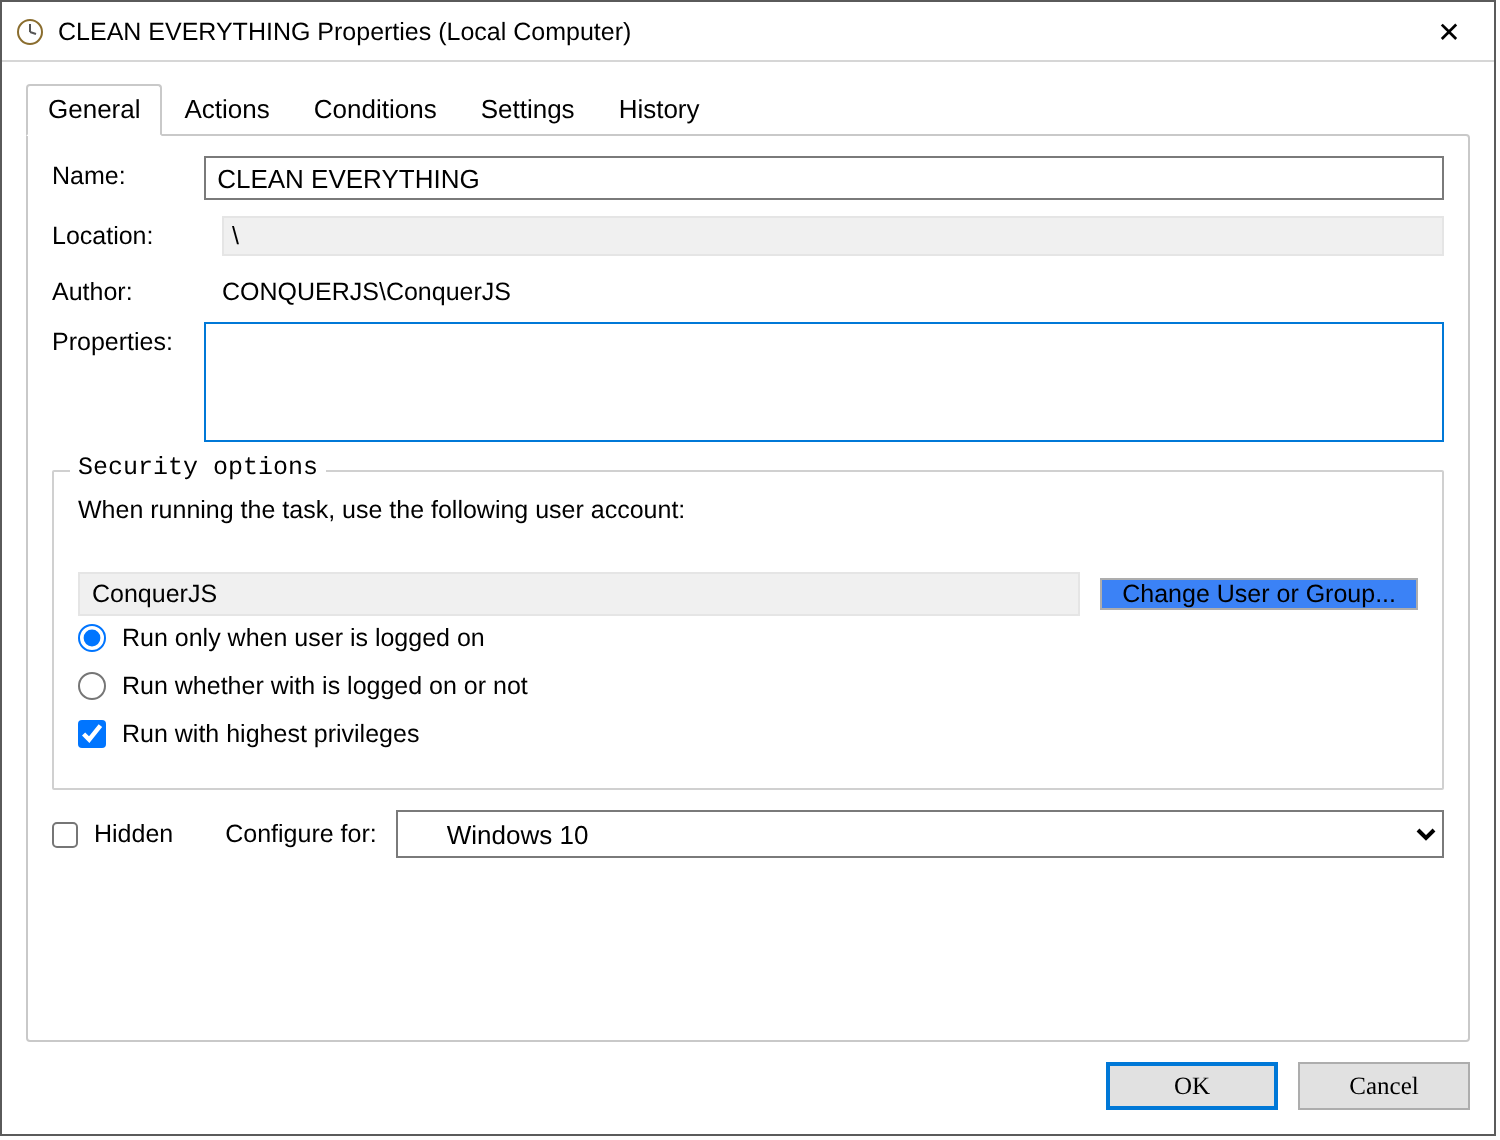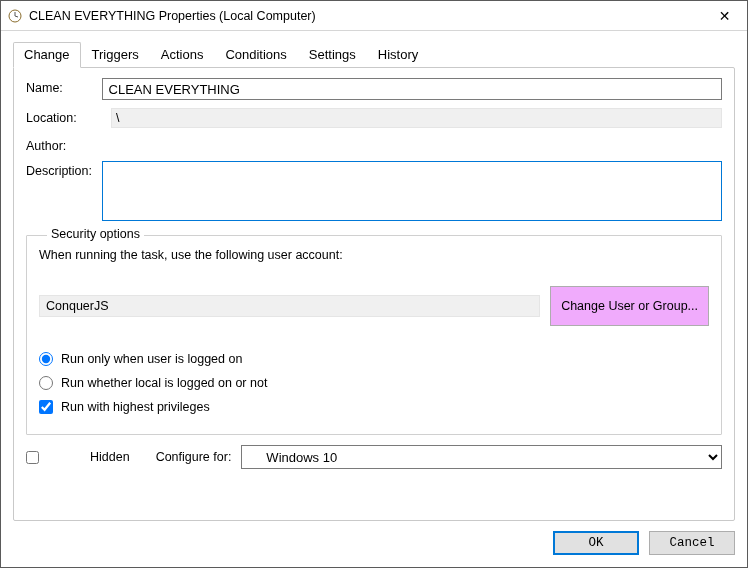"Change" div.tab { text: Change -> General }
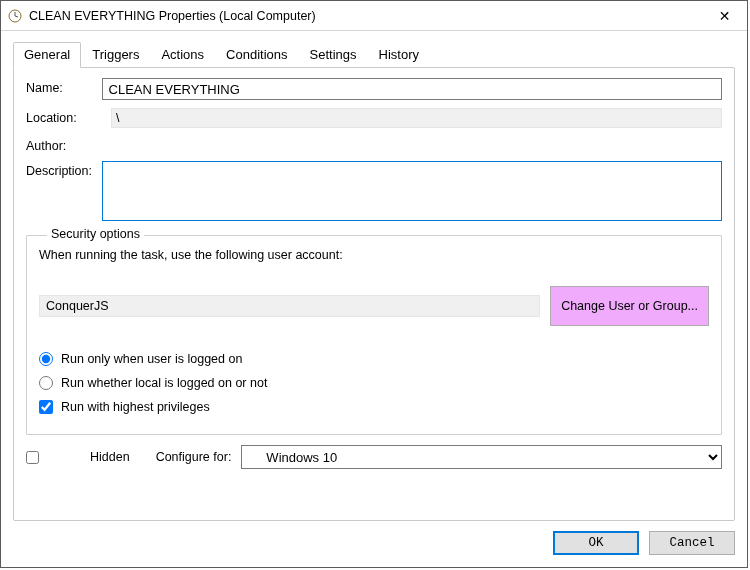"Triggers" div.tab { html: <div>Triggers</div> -> none }
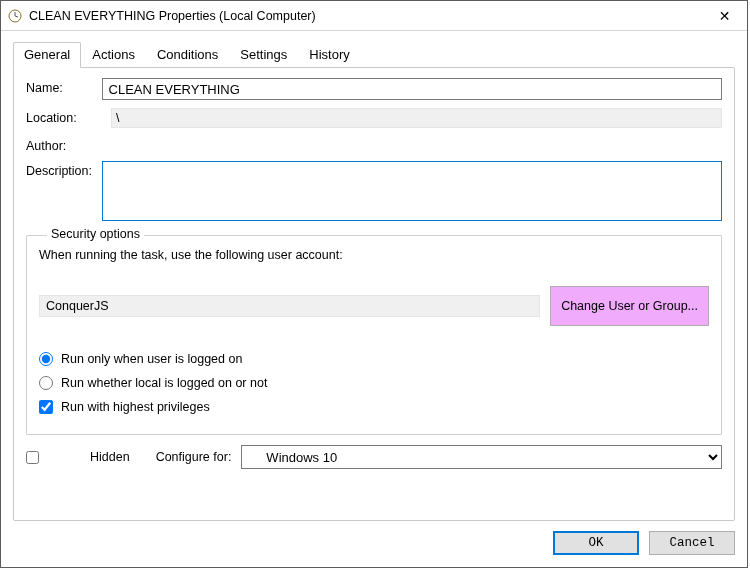"CONQUERJS\ConquerJS" div.val { html: none -> <div>CONQUERJS\ConquerJS</div> }
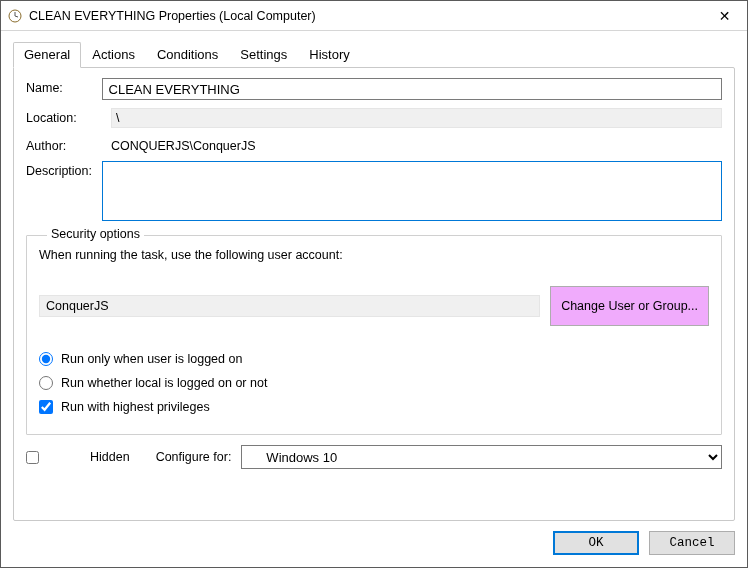"Description:" label.lbl { text: Description -> Properties }
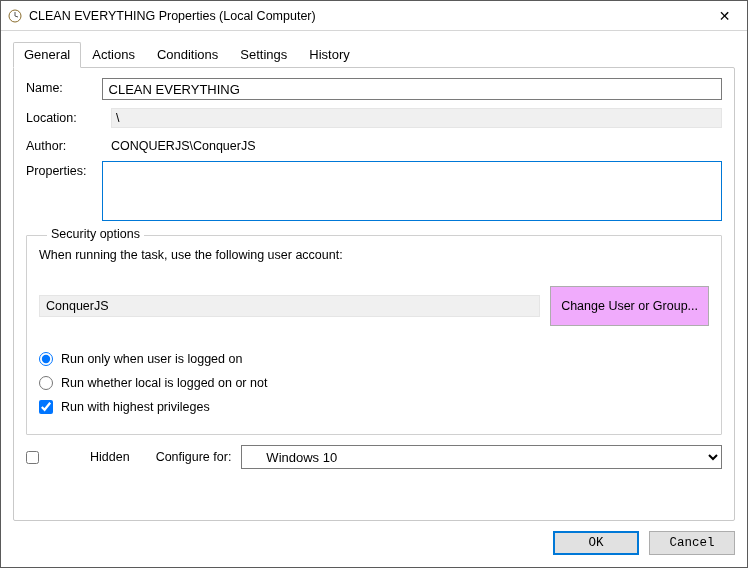"Security options" .groupbox .legend { font-family: none -> Liberation Mono, monospace; left: 20px -> 8px }
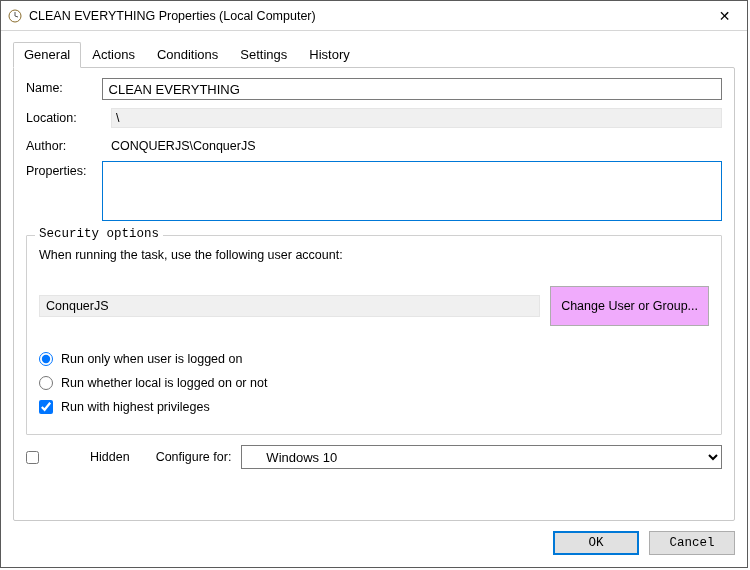"ConquerJS" .user-row { margin-bottom: 26px -> 4px }
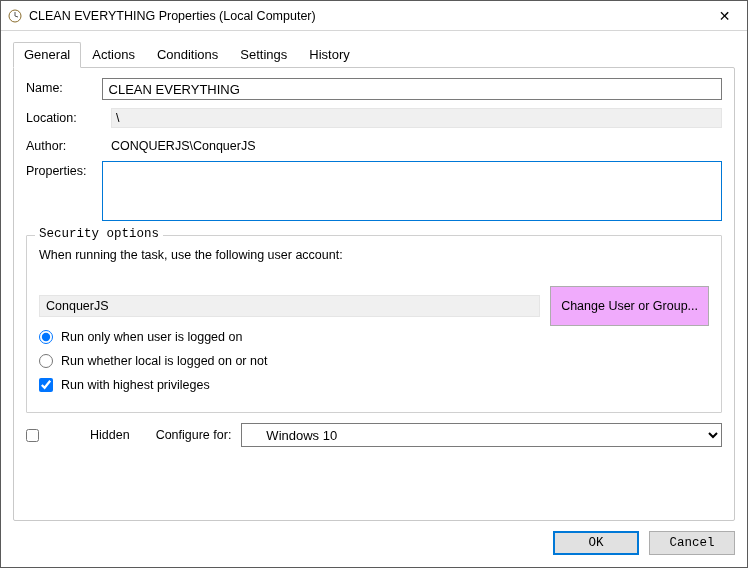"Change User or Group..." button.btn { background: #f0abfc -> #3b82f6; height: 40px -> 16px }
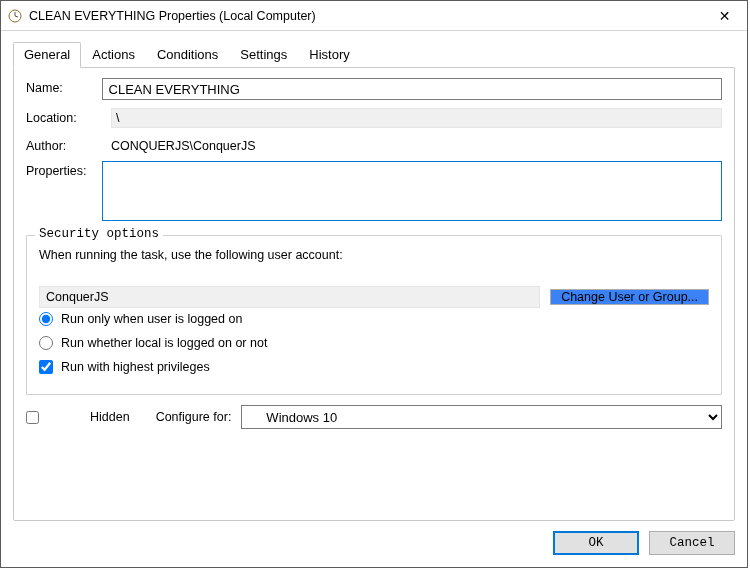"Run whether local is logged" span { text: local -> with }
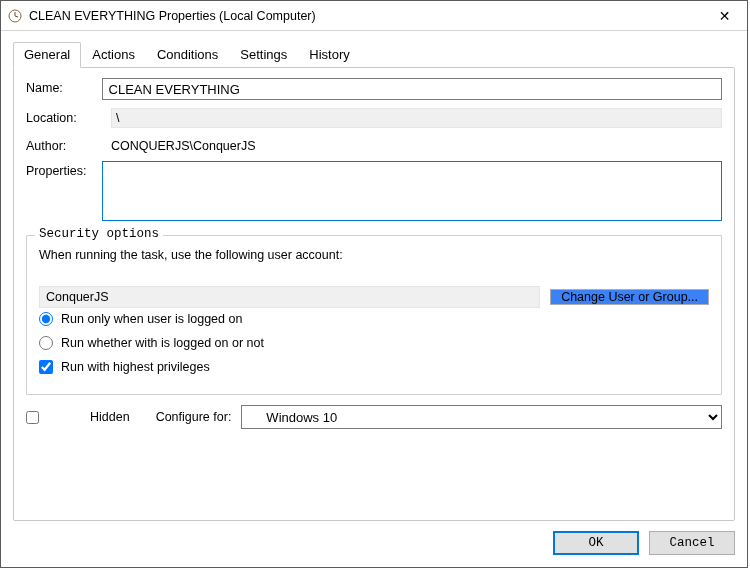"Hidden" .footer-row .hidden-chk { gap: 43px -> none }
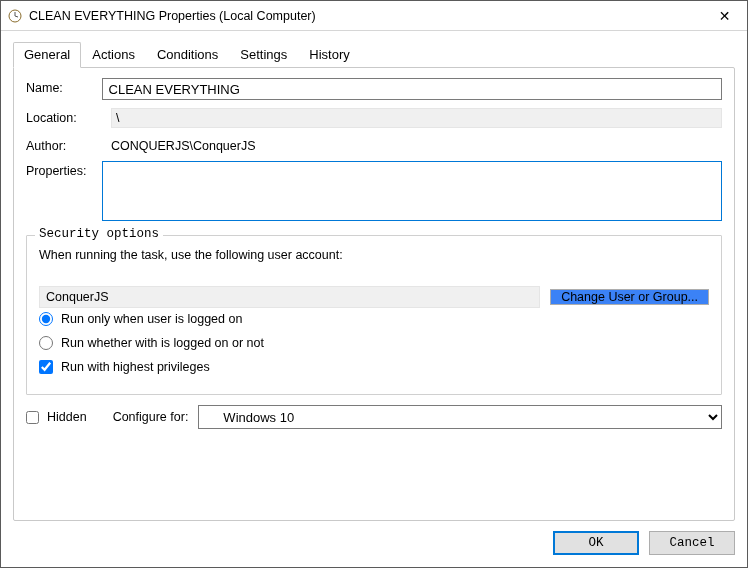"OK" button.dlg { font-family: Liberation Mono, monospace -> Liberation Serif, serif }
